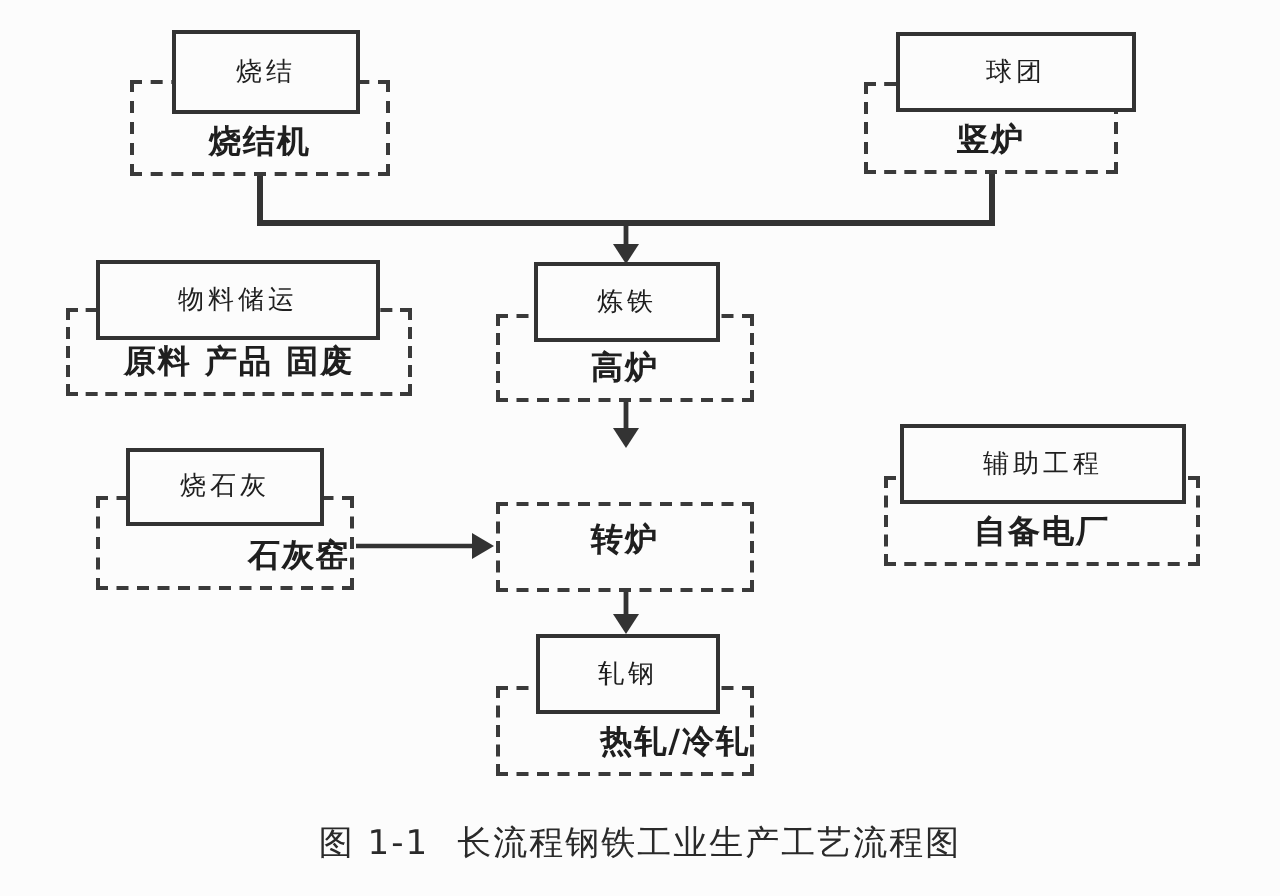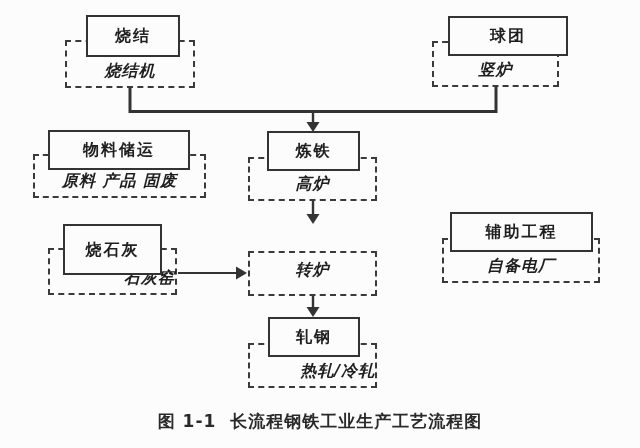"烧结" .title-label { font-size: 16px -> 13px; font-weight: bold -> normal }
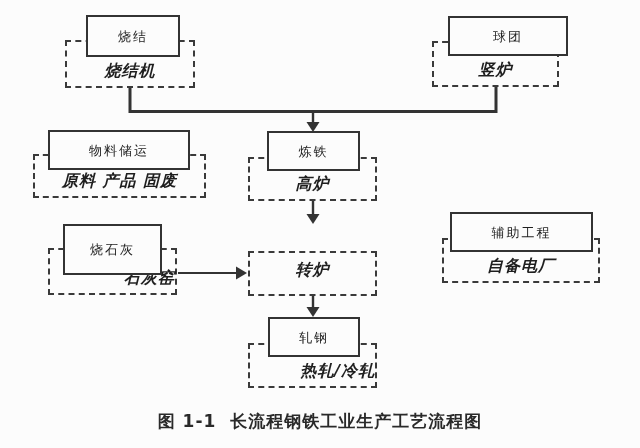"烧结机" .dashed-box { font-style: italic -> none }
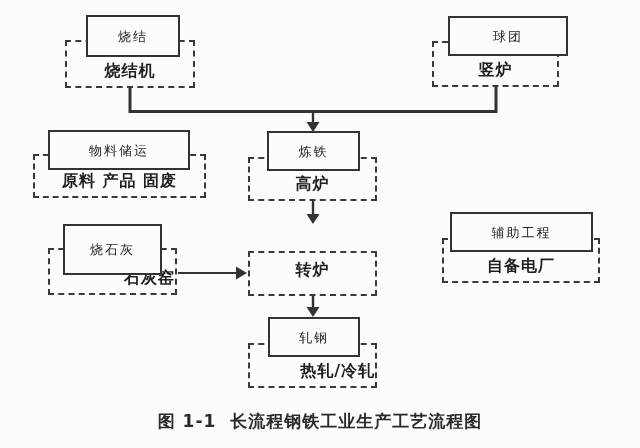"烧石灰" div.solid-box { height: 51px -> 39px }
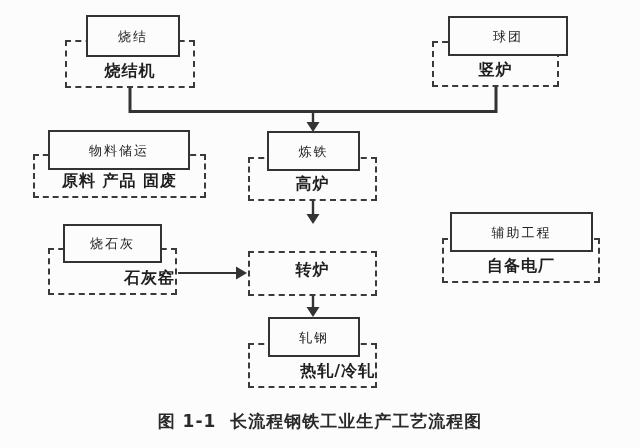"图 1-1 长流程钢铁工业生产工艺流程图" .caption { font-weight: bold -> normal }
